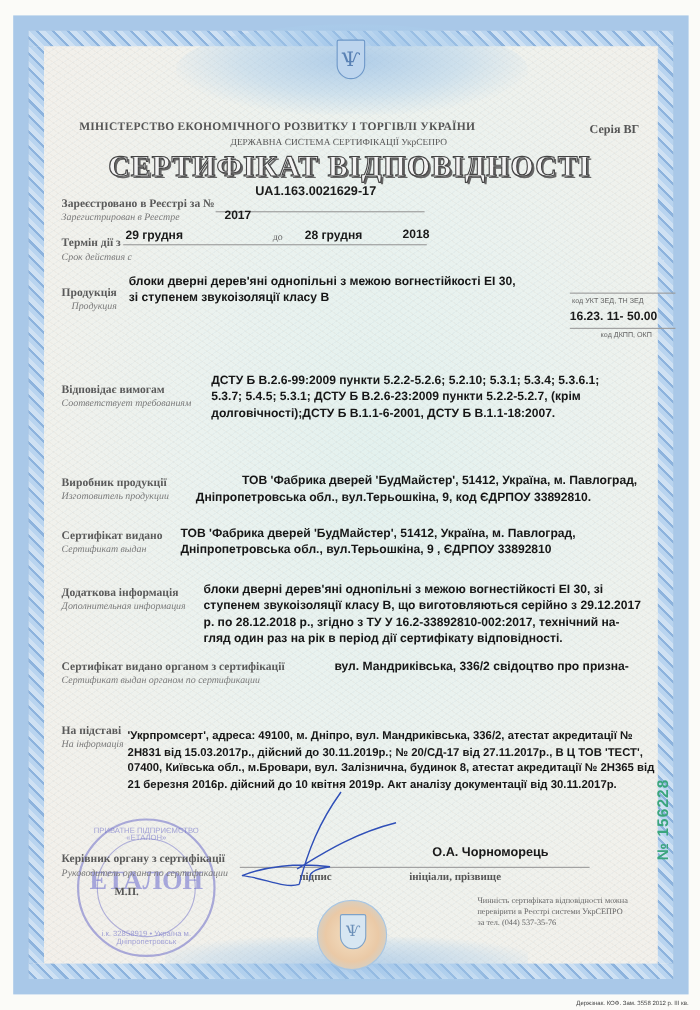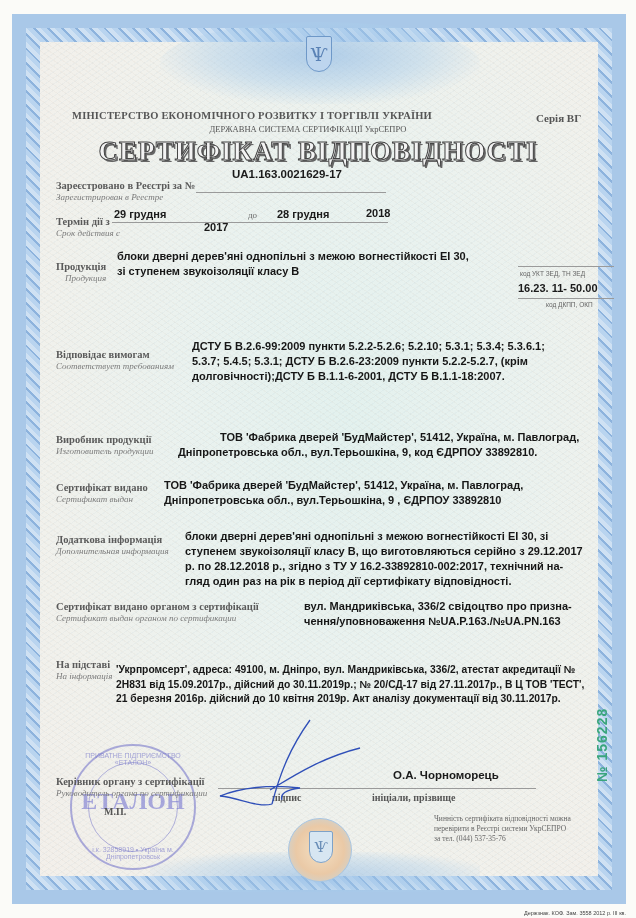"2017" div.date-part { top: 221px -> 190px }
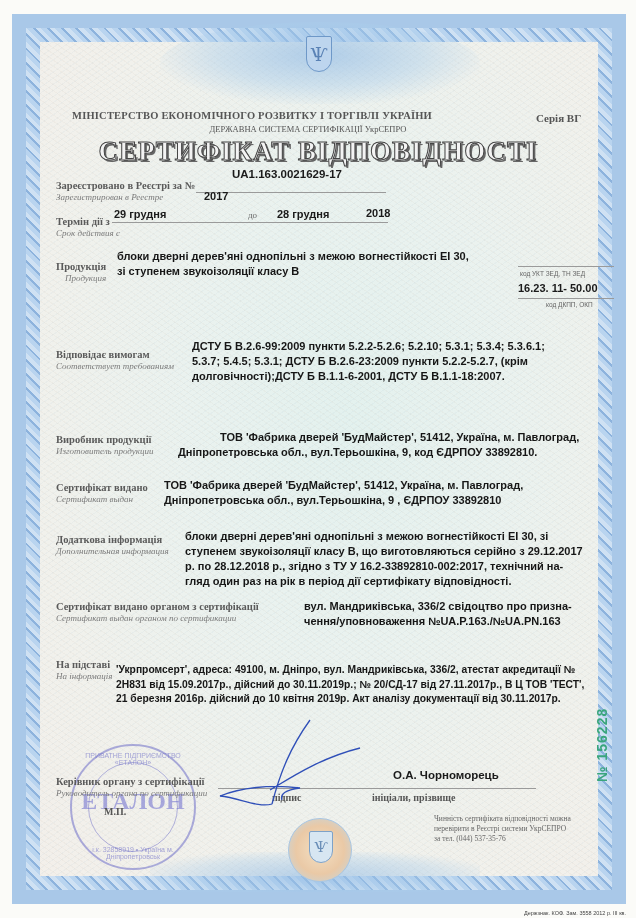"чення/уповноваження" div { html: <div>чення/уповноваження №UA.P.163./№UA.PN.163</div> -> none }
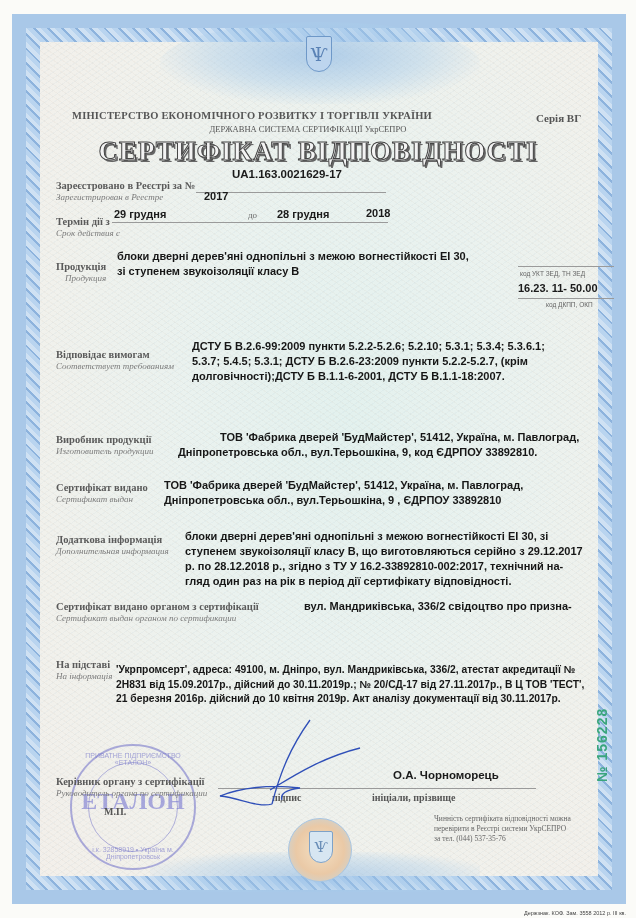"2Н831 від 15.09.2017р., дійсний до" div { text: 15.09.2017р -> 15.03.2017р }
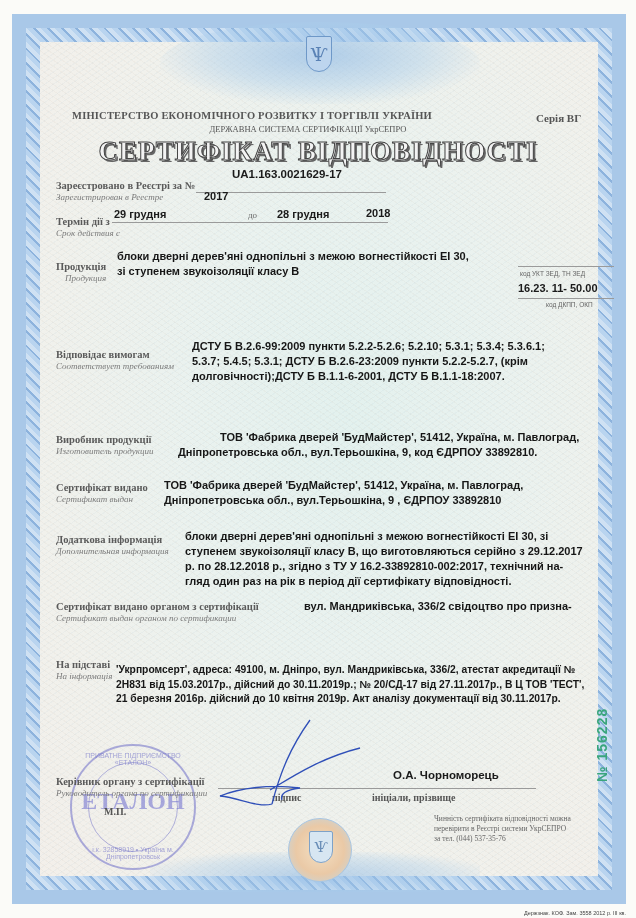"07400, Київська обл., м.Бровари, вул." div { html: none -> <div>07400, Київська обл., м.Бровари, вул. Залізнична, будинок 8, атестат акредитації № 2Н365 від</div> }
